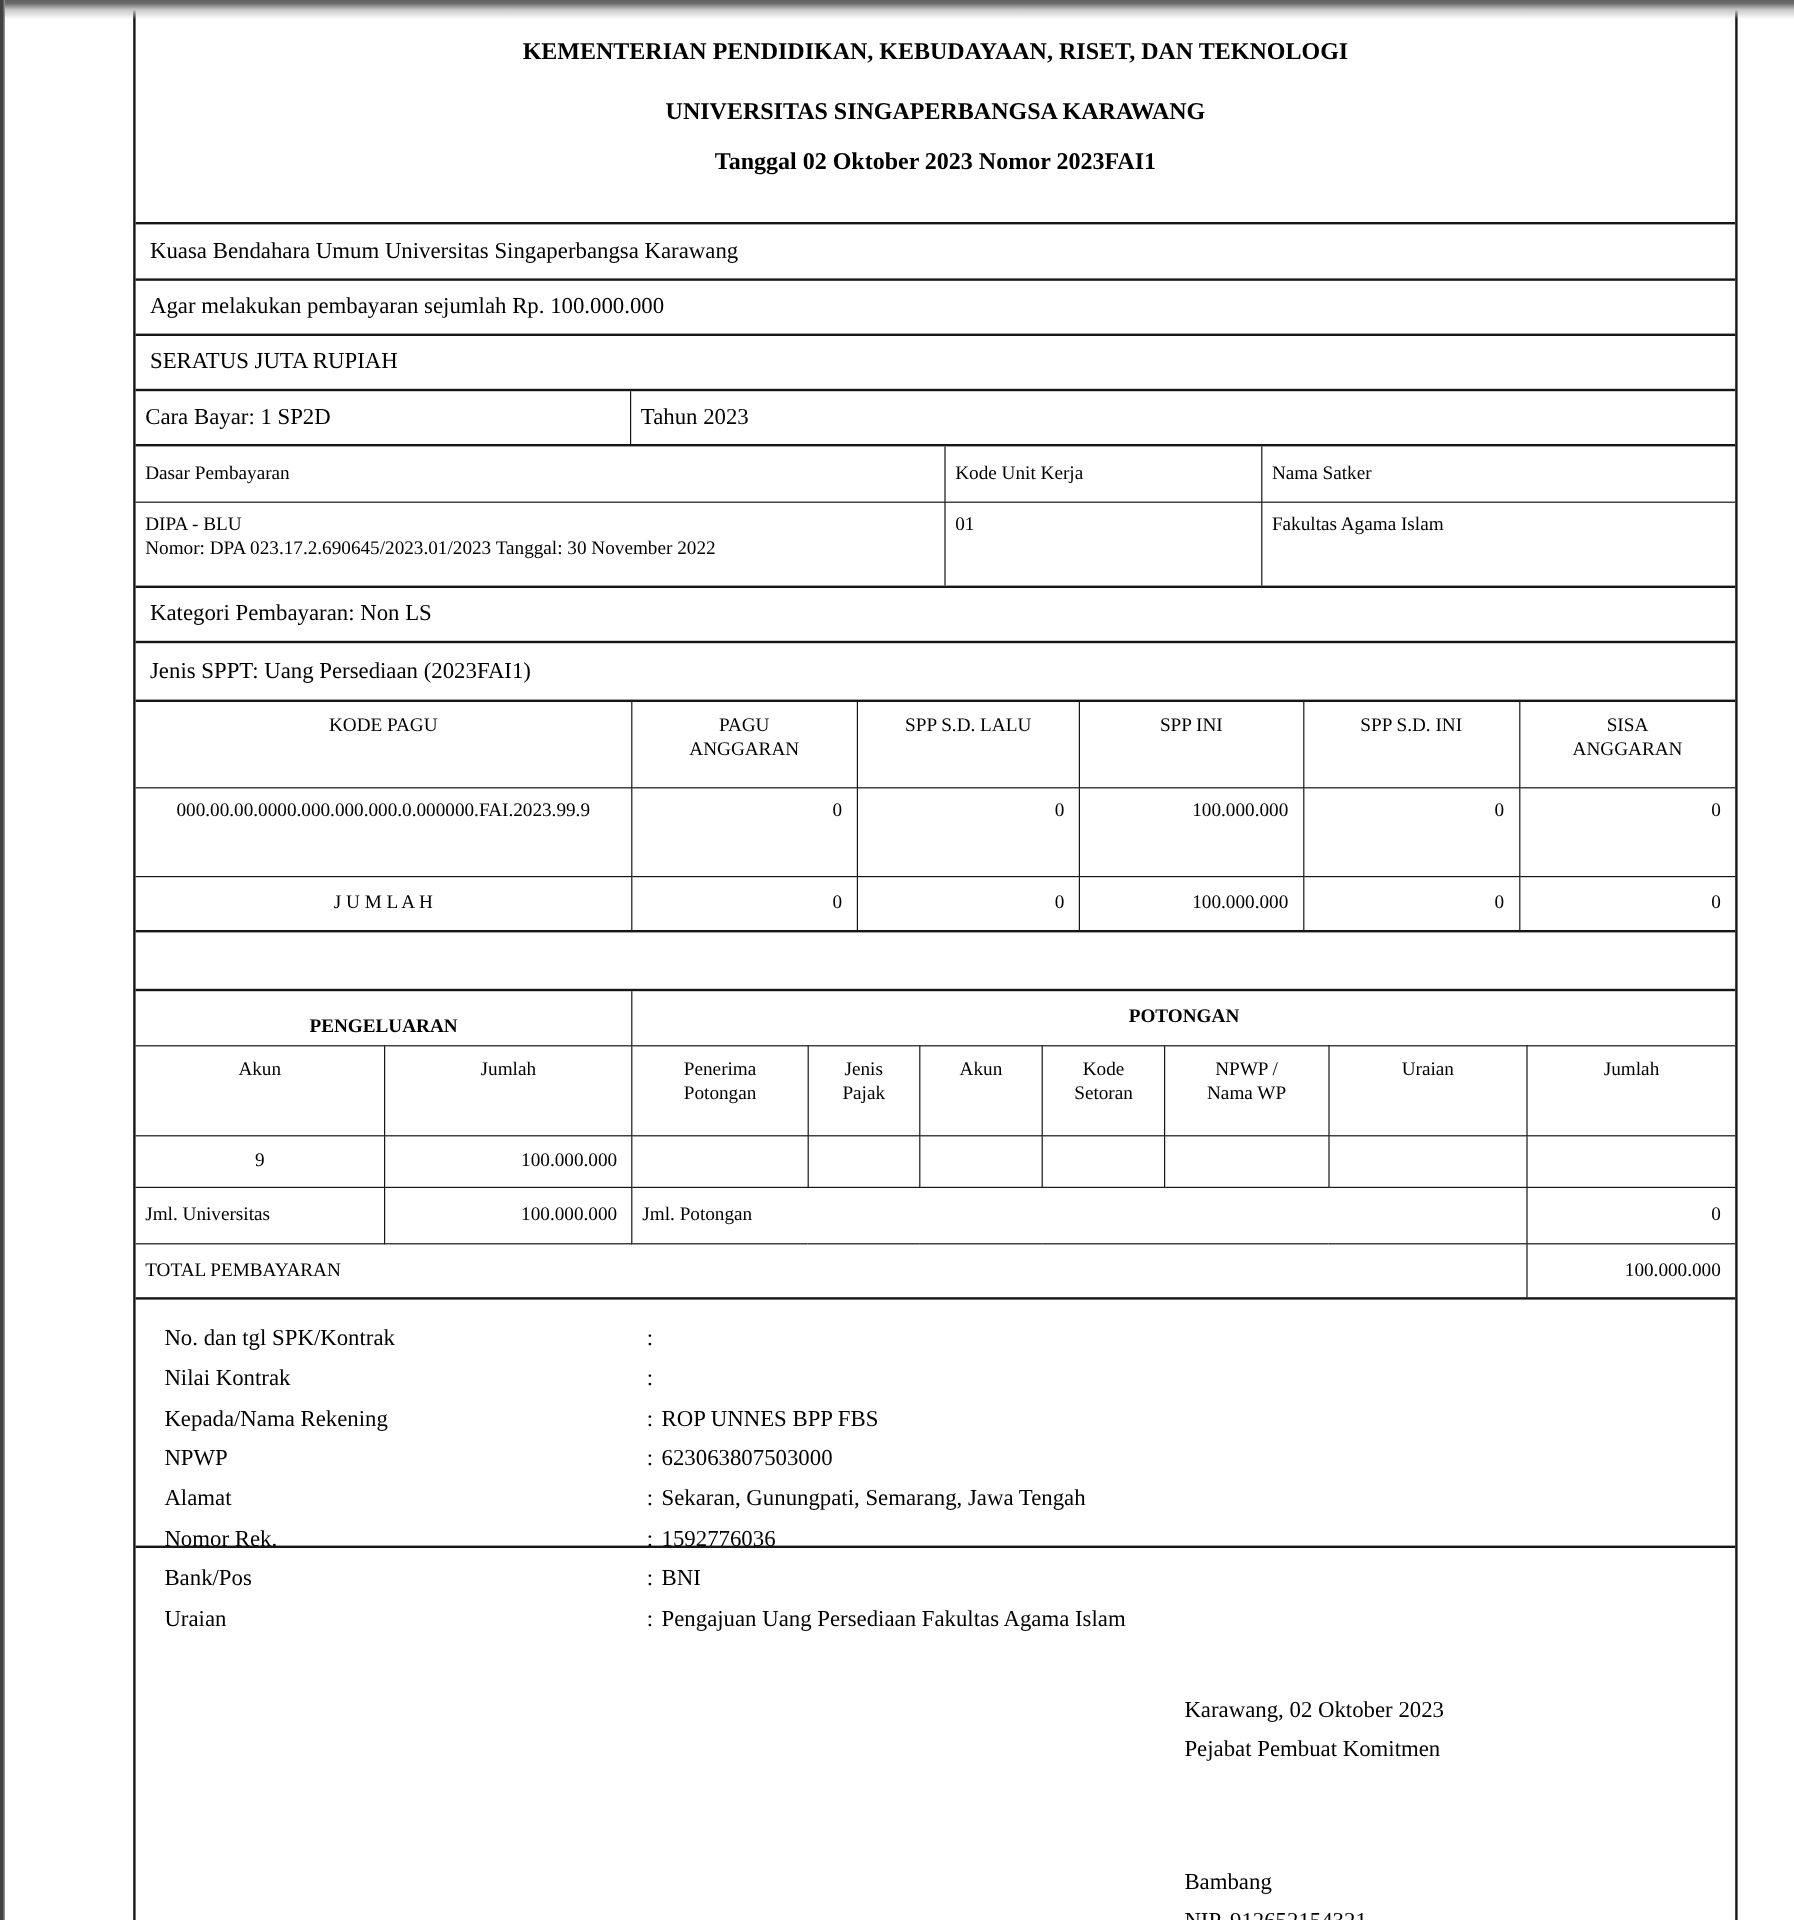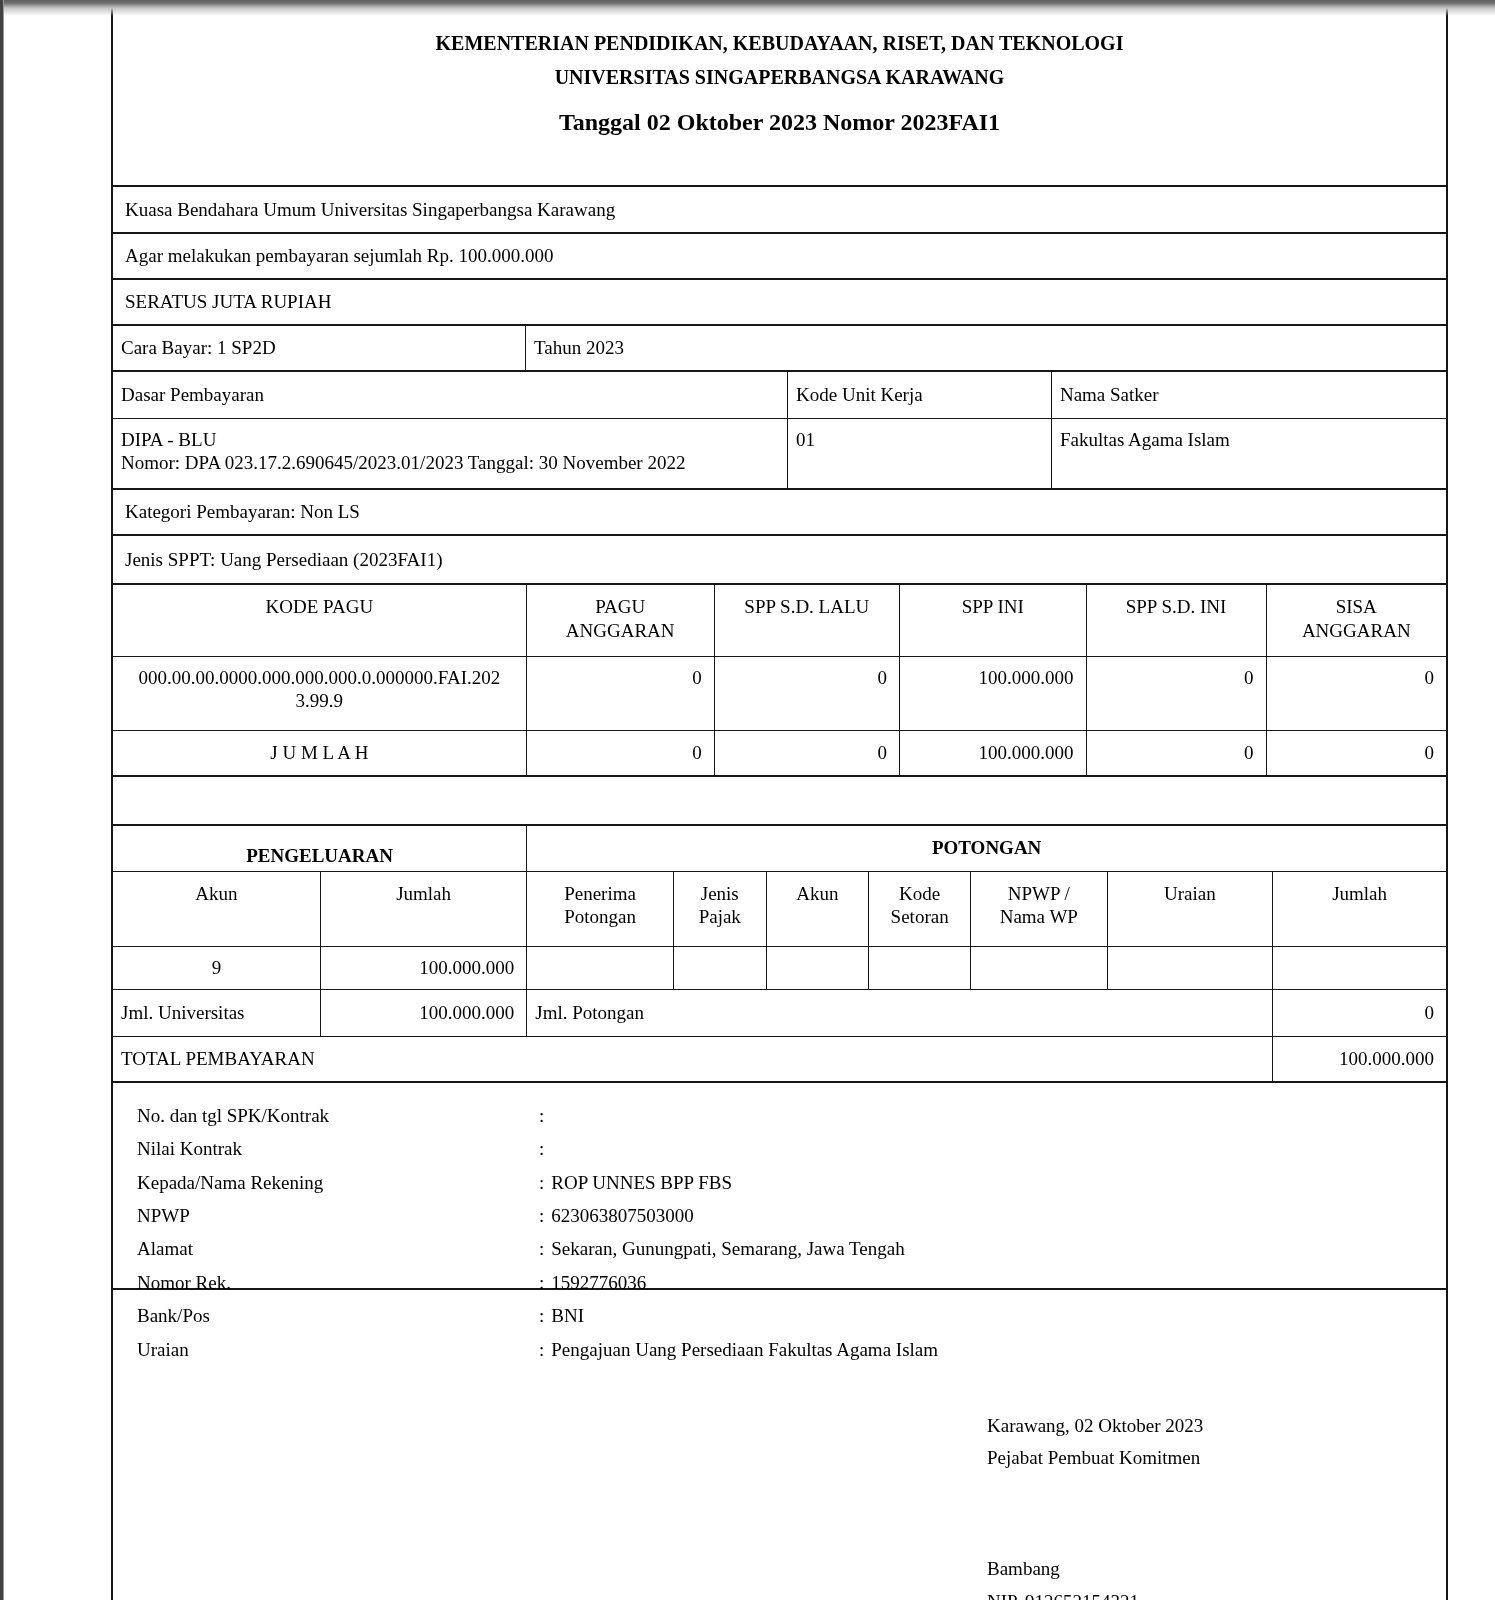"UNIVERSITAS SINGAPERBANGSA KARAWANG" .lh2 { margin-top: 9px -> 25px }
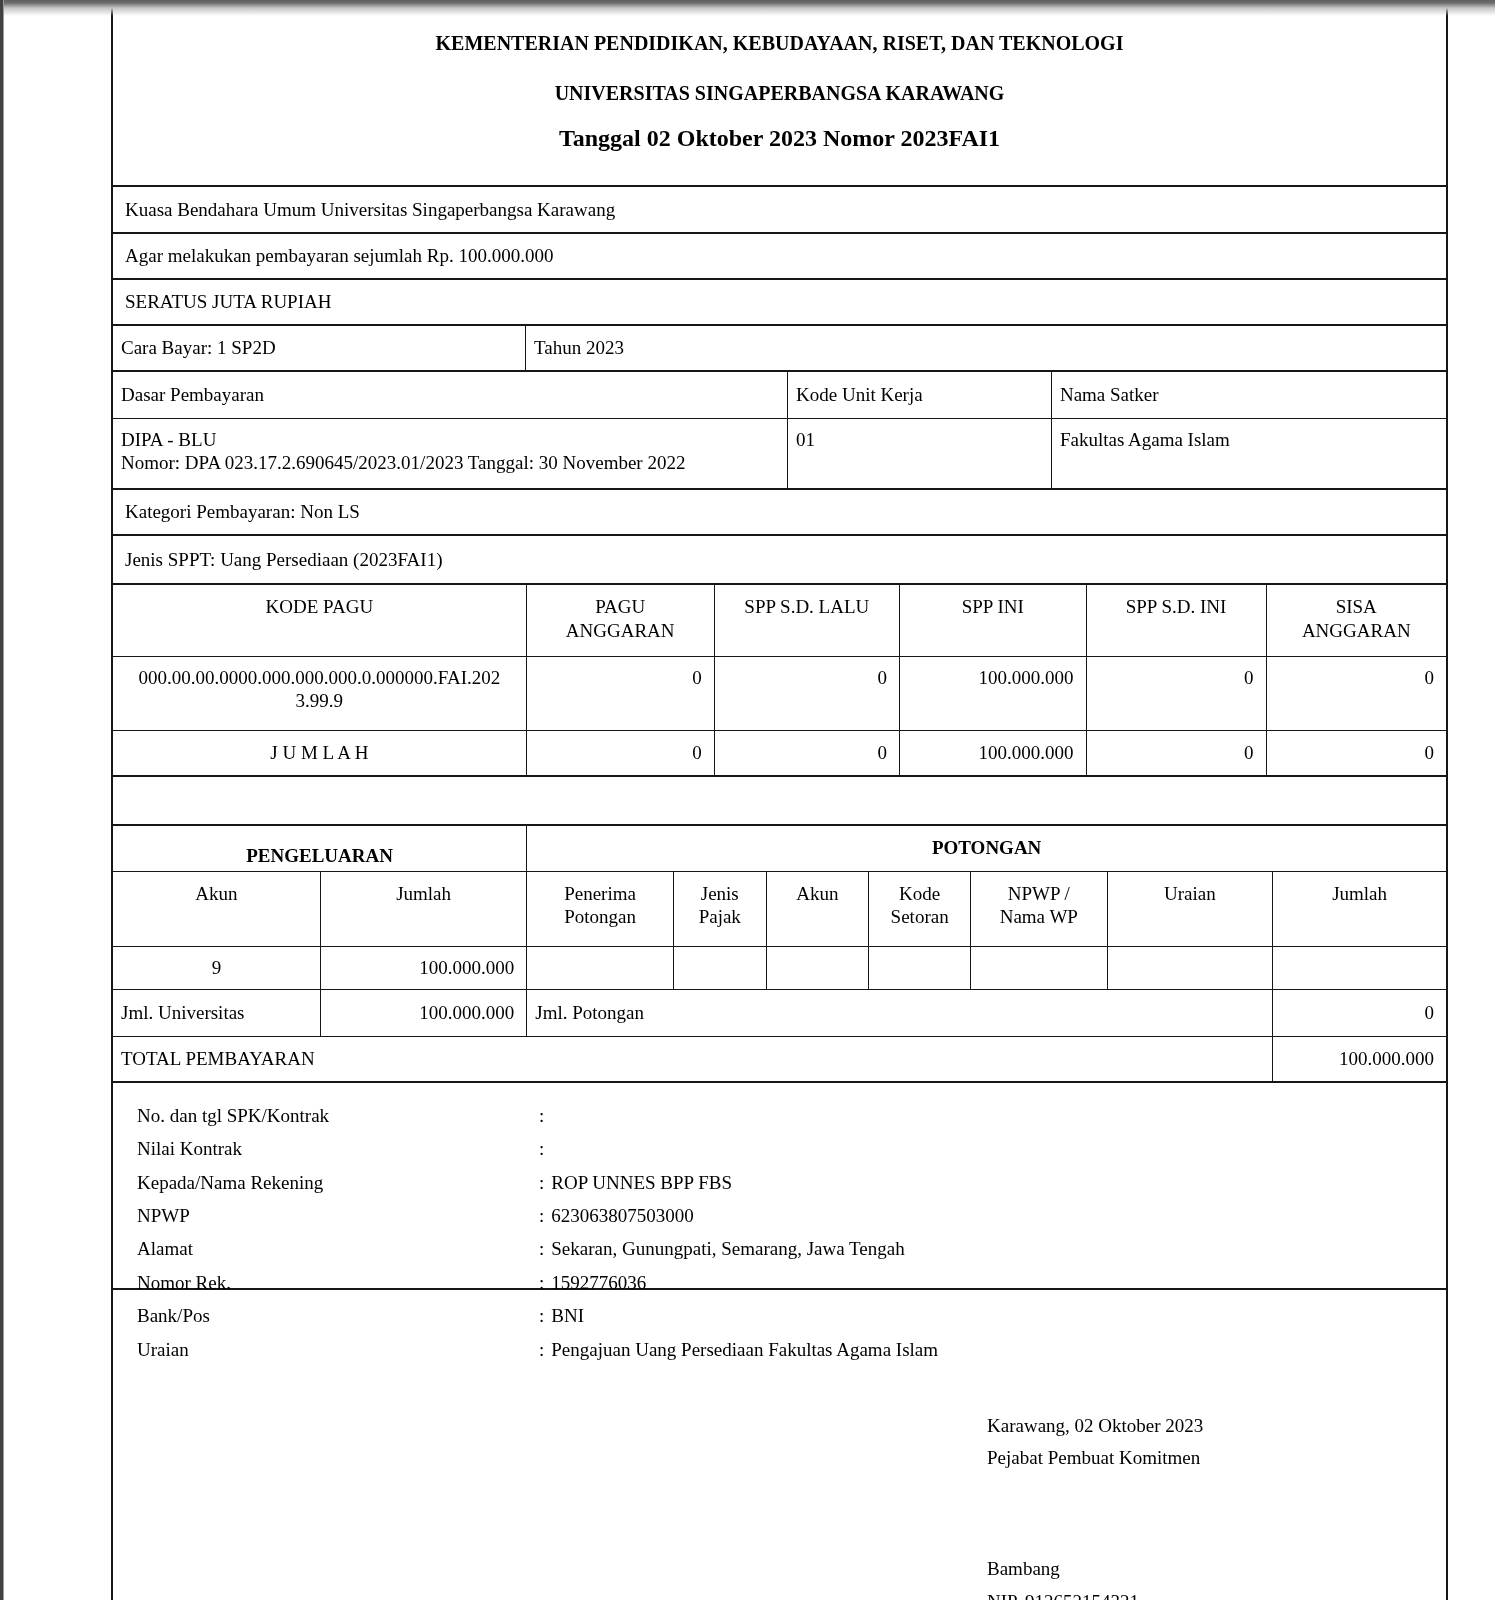"Tanggal 02 Oktober 2023 Nomor" .lh4 { font-size: 24px -> 20px }
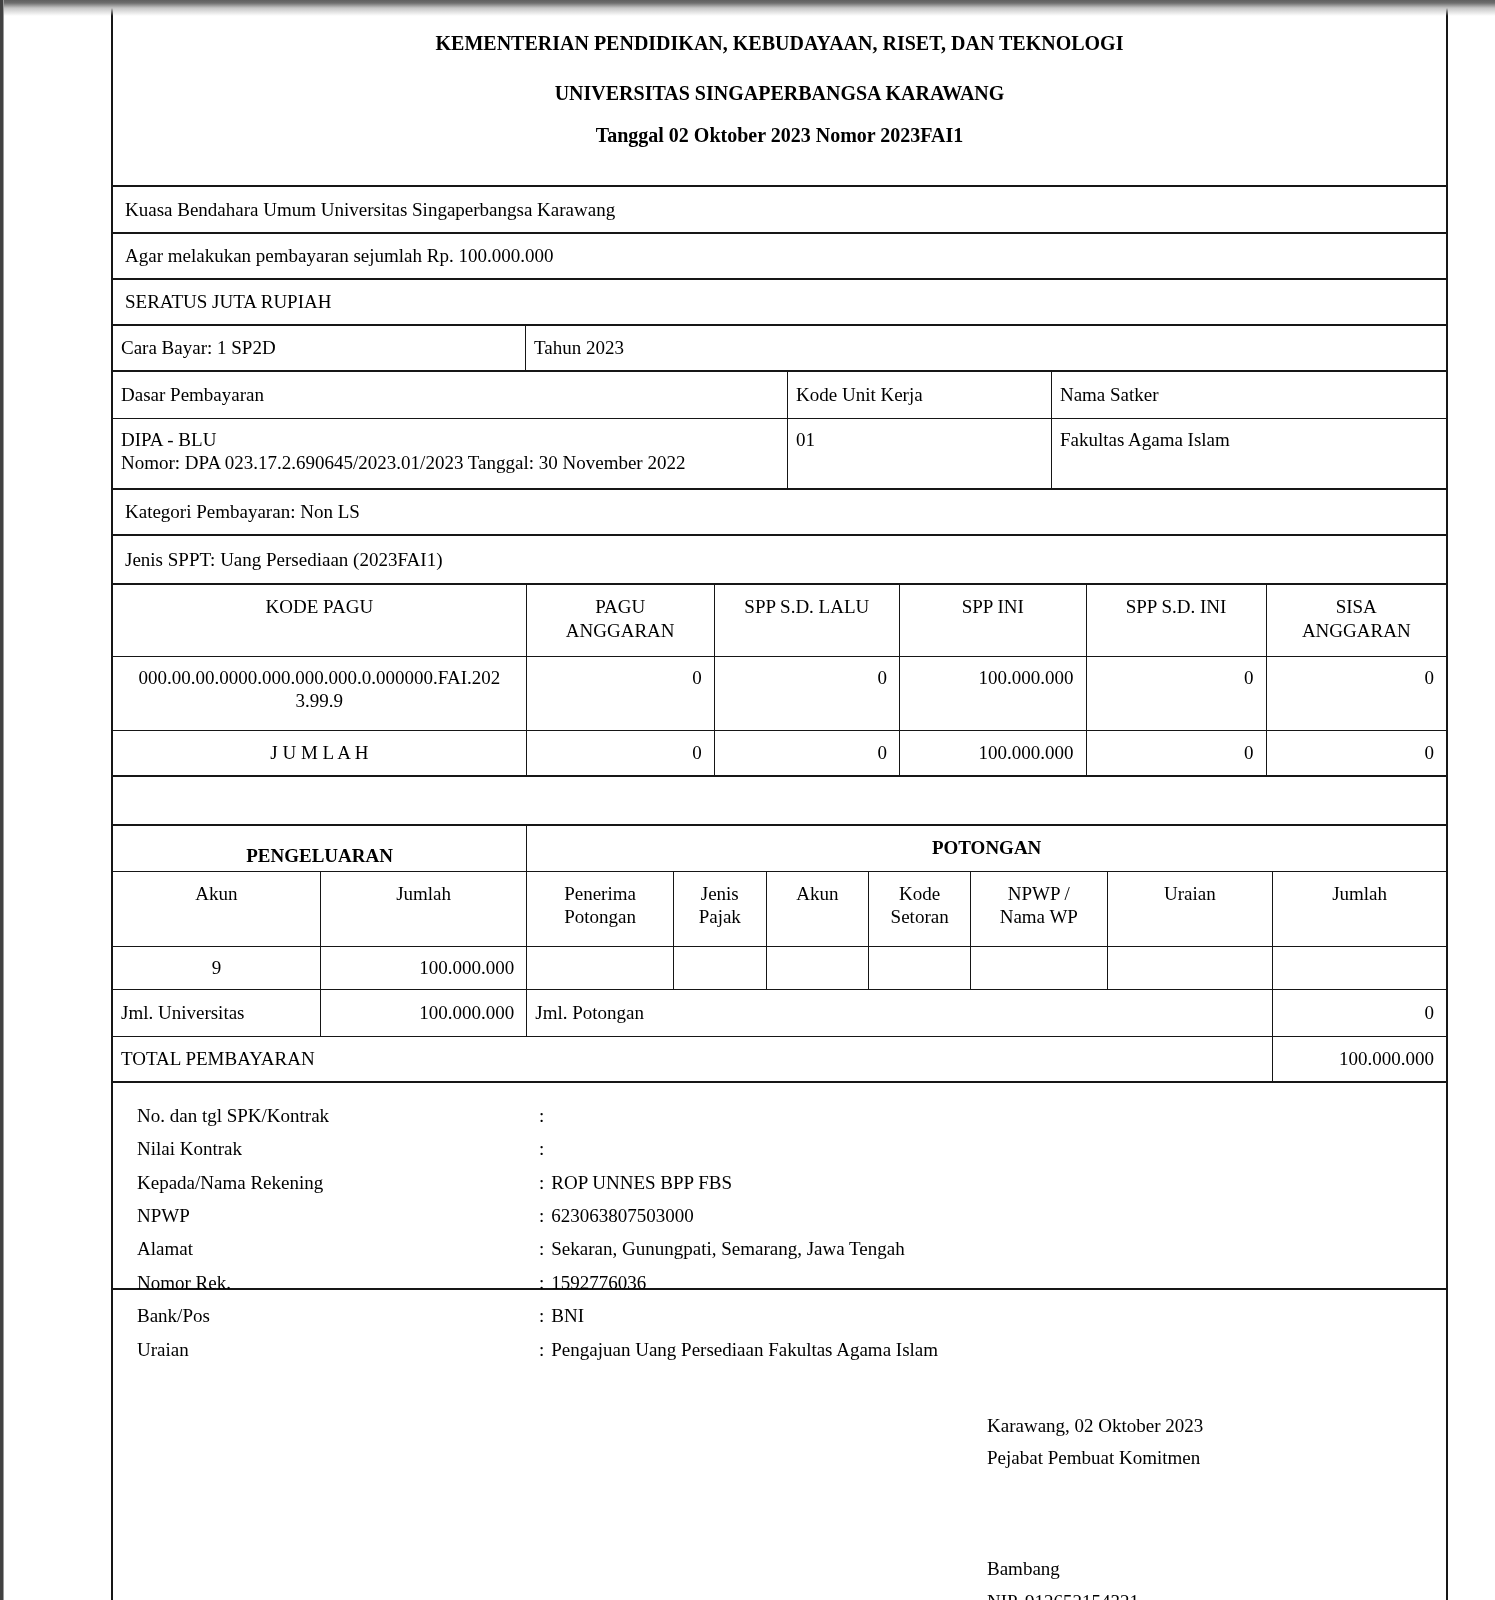"Dasar Pembayaran" td, th { font-size: 19px -> 16px }
